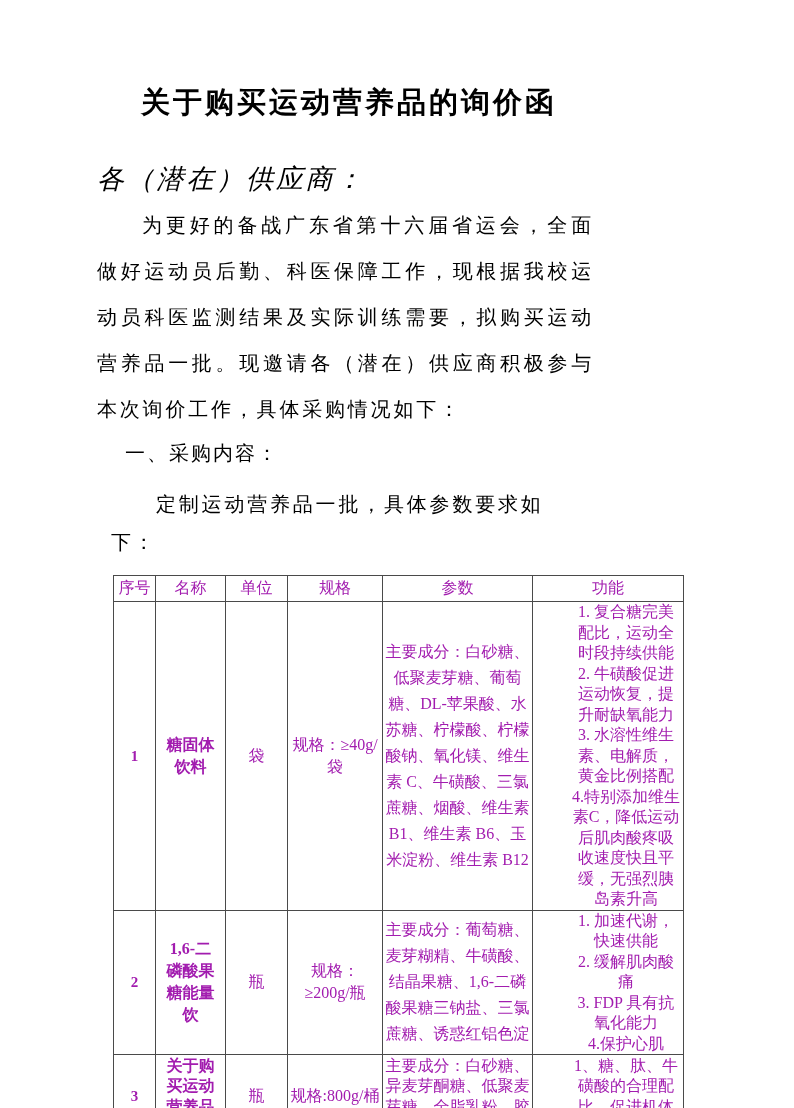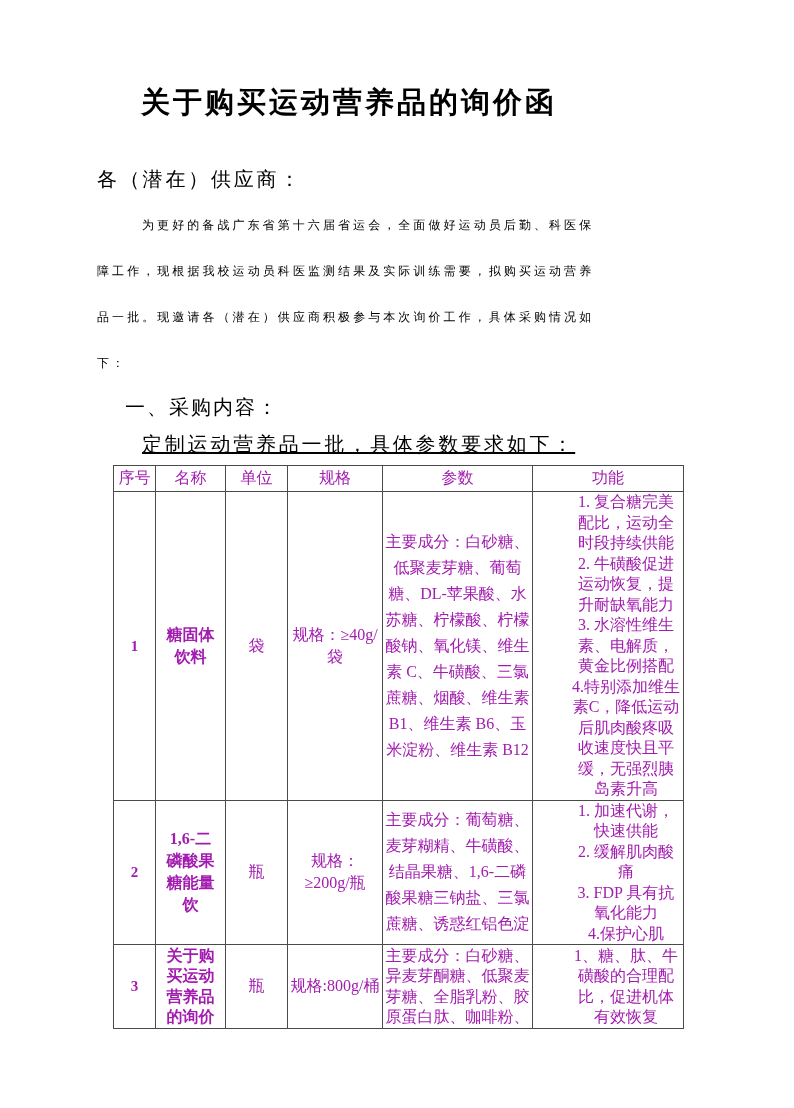"各（潜在）供应商：" .salutation { font-size: 20px -> 27px; font-style: none -> italic }
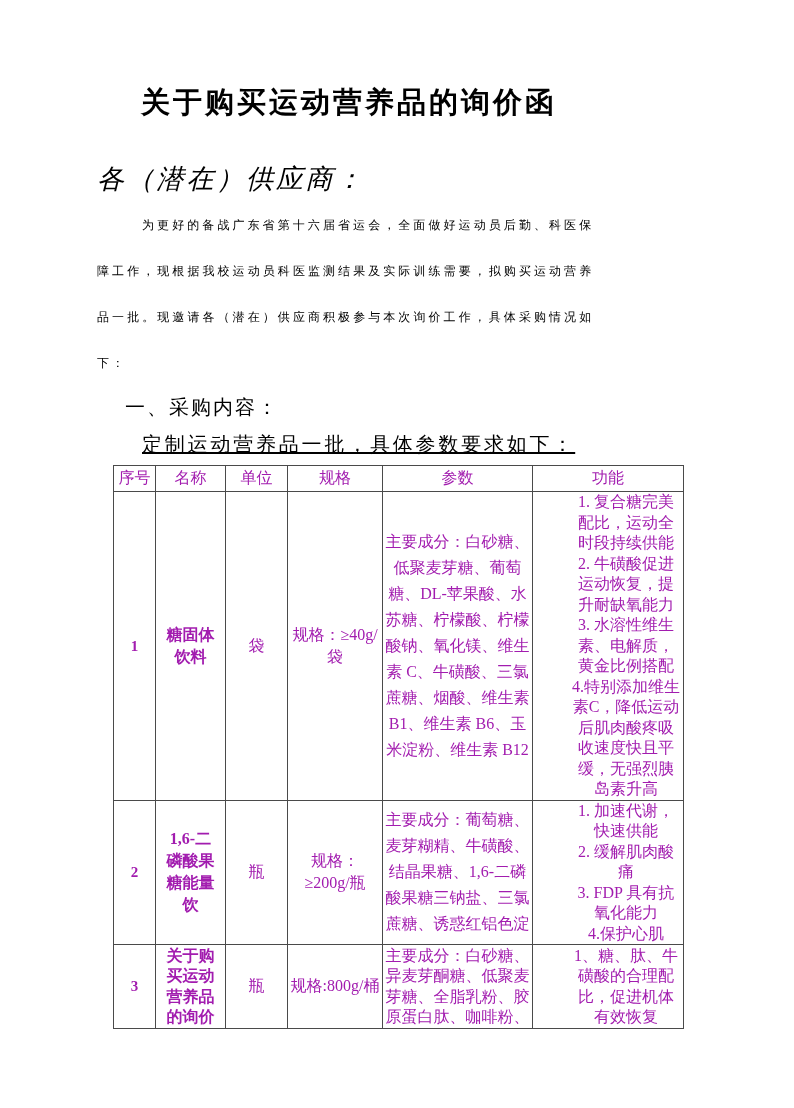"为更好的备战广东省第十六届省运会，全面做好运动员后勤、科医保障工作，现根据我校运" .p-intro { font-size: 12px -> 20px }
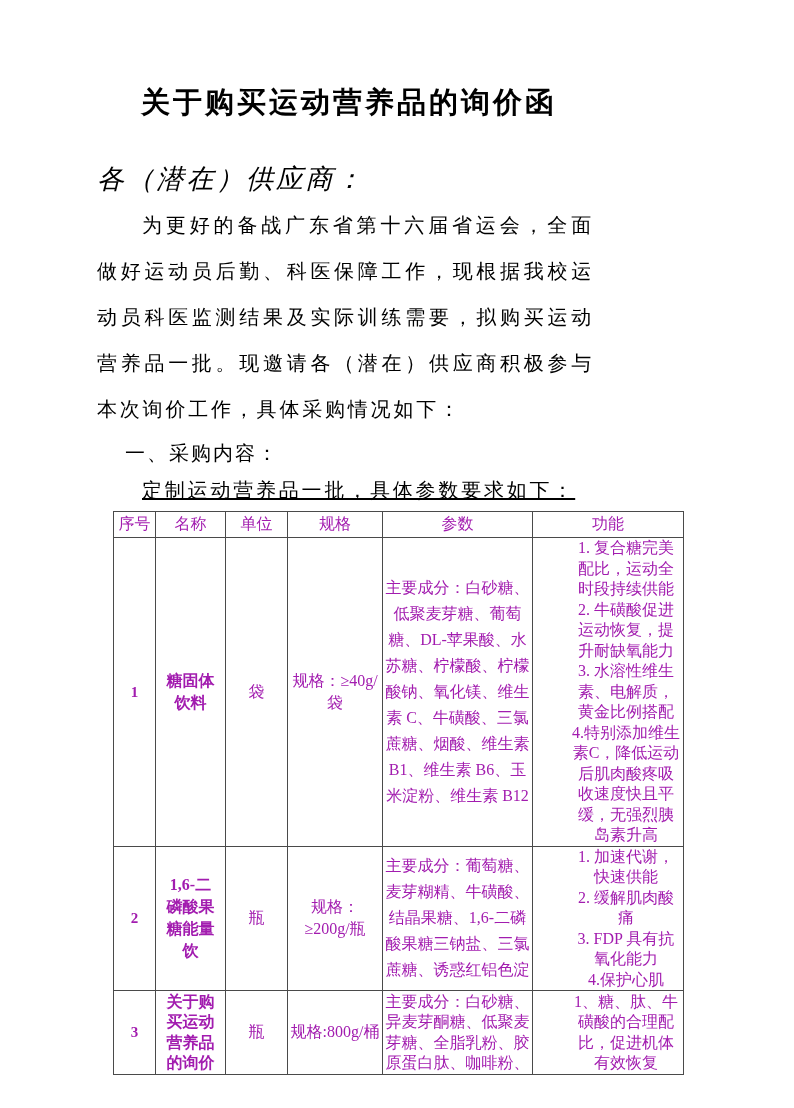"定制运动营养品一批，具体参数要求如下：" .p-lead { margin: 0 -> 14px; text-decoration: underline -> none }
